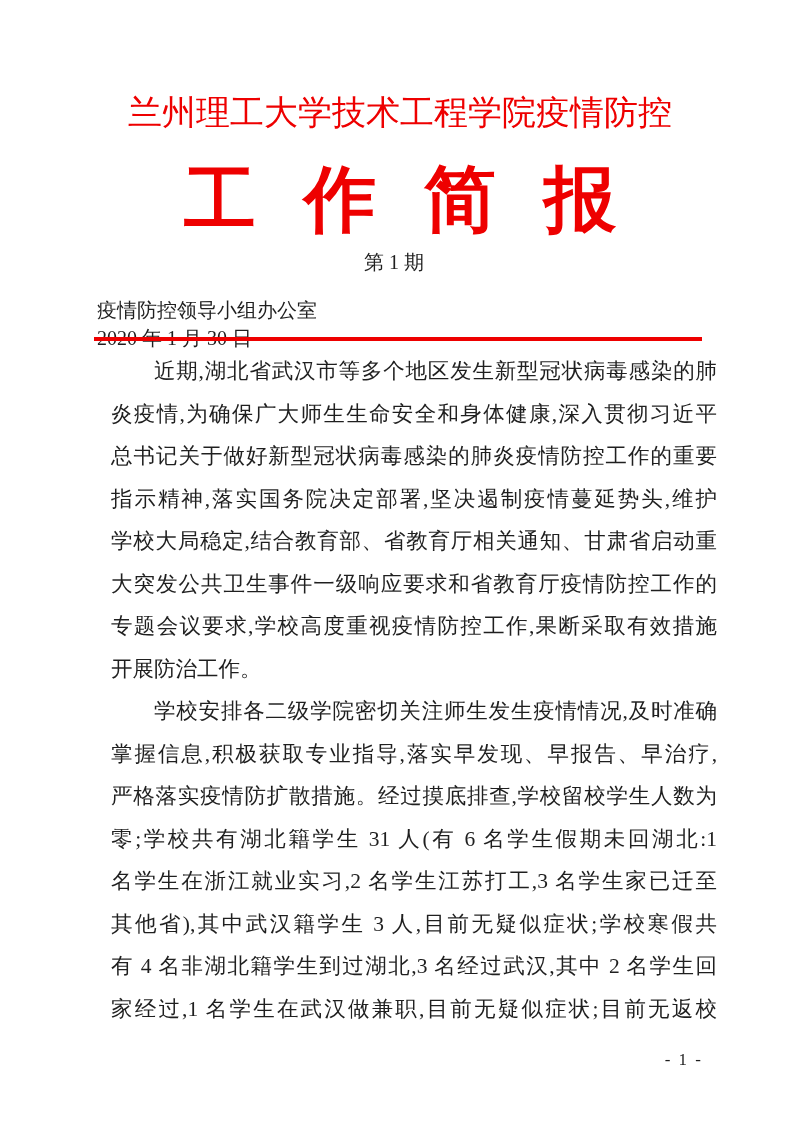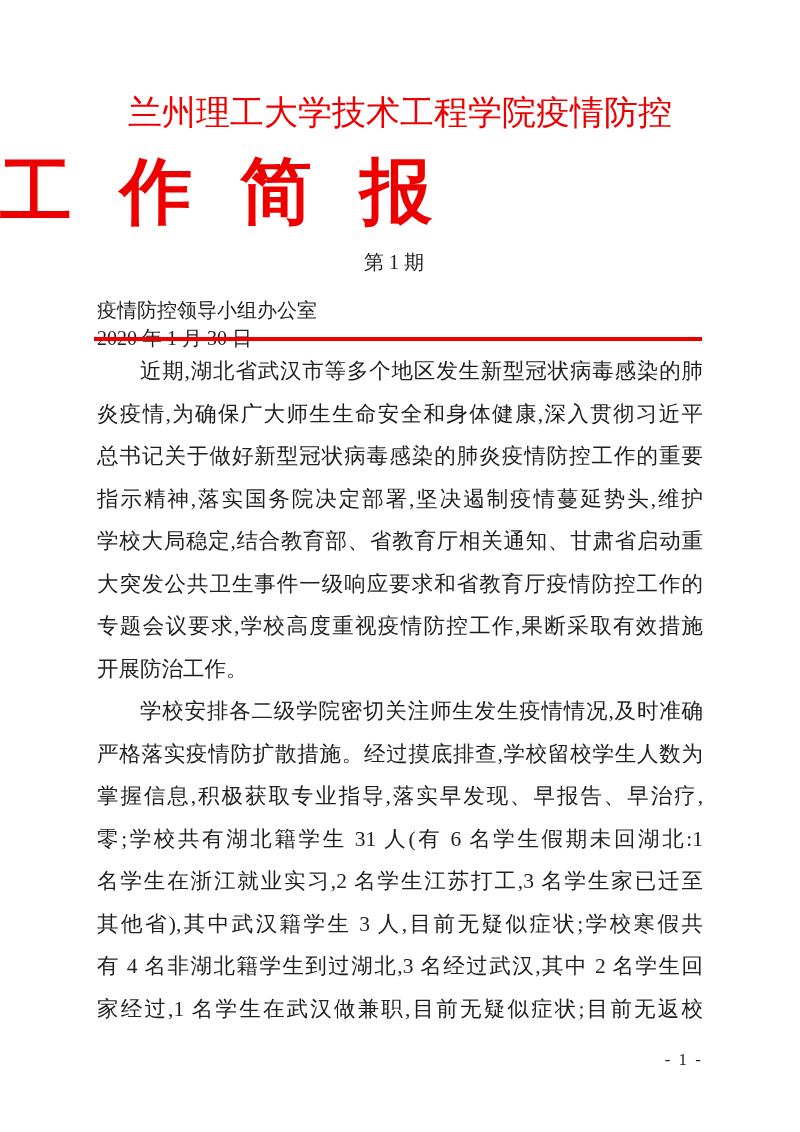"工作简报" .doc-title-wrap { justify-content: flex-start -> center; top: 148px -> 156px }
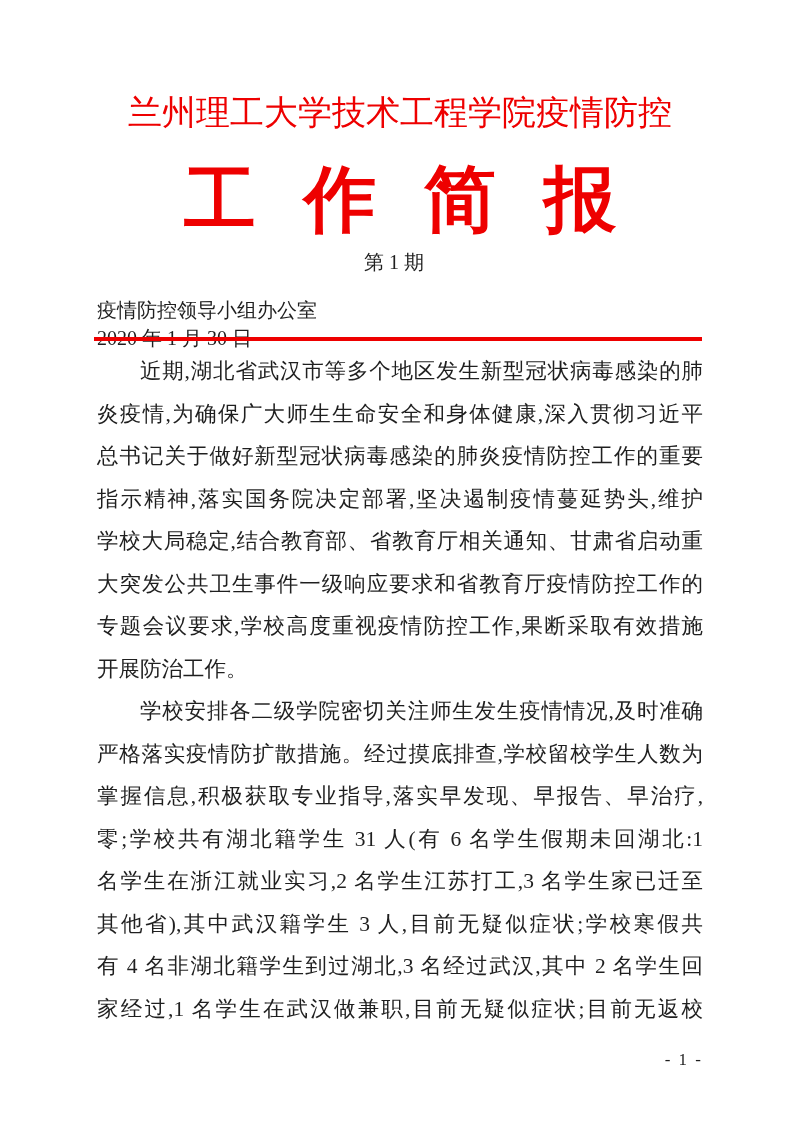"近期,湖北省武汉市等多个地区发生新型冠状病毒感染的肺" .doc-body { left: 97px -> 111px }
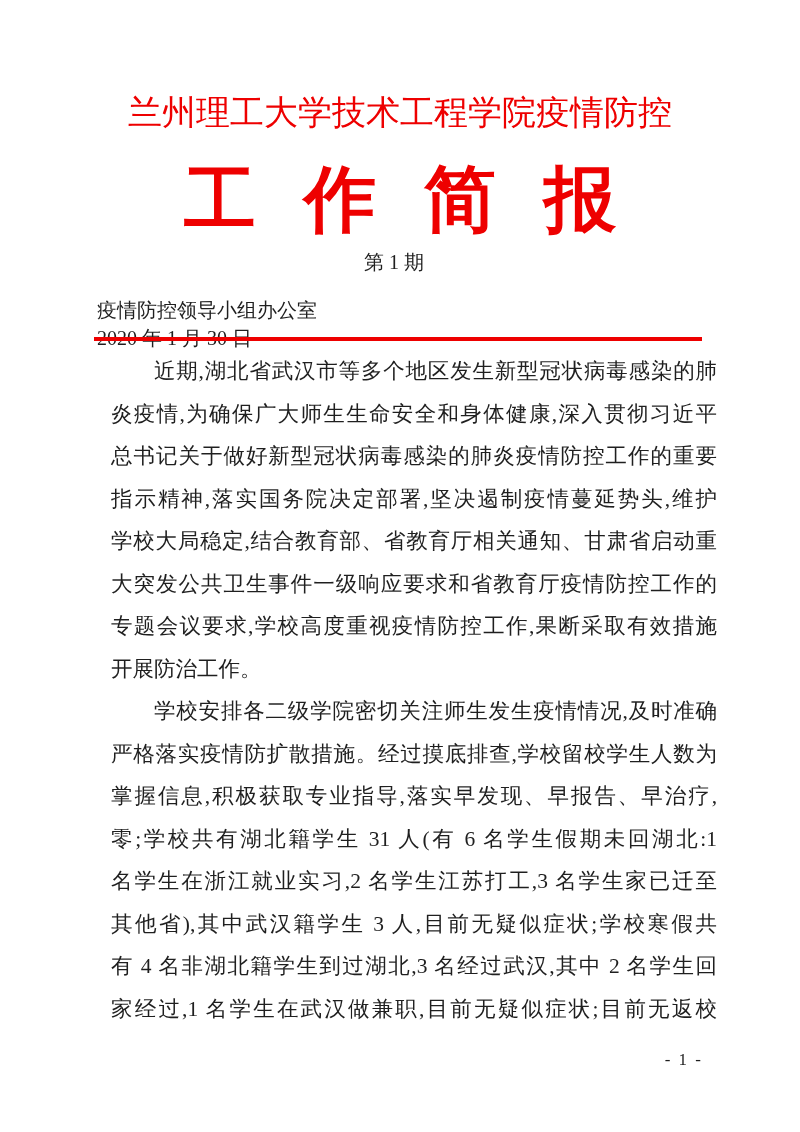"严格落实疫情防扩散措施。经过摸底排查,学校留校学生人数为" div.line { order: before "掌握信息,积极获取专业指导,落实早发现、早报告、早治疗," -> after "掌握信息,积极获取专业指导,落实早发现、早报告、早治疗," }
